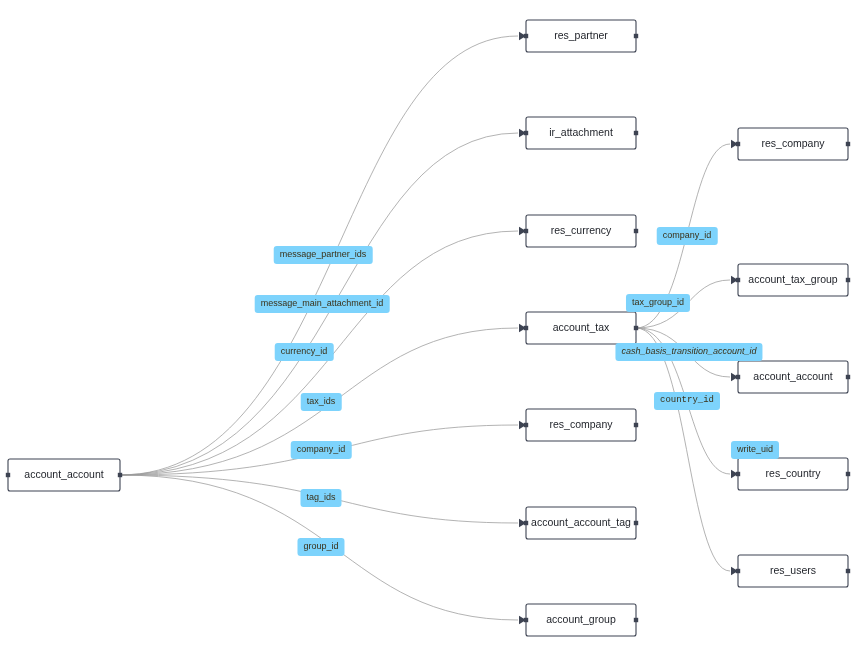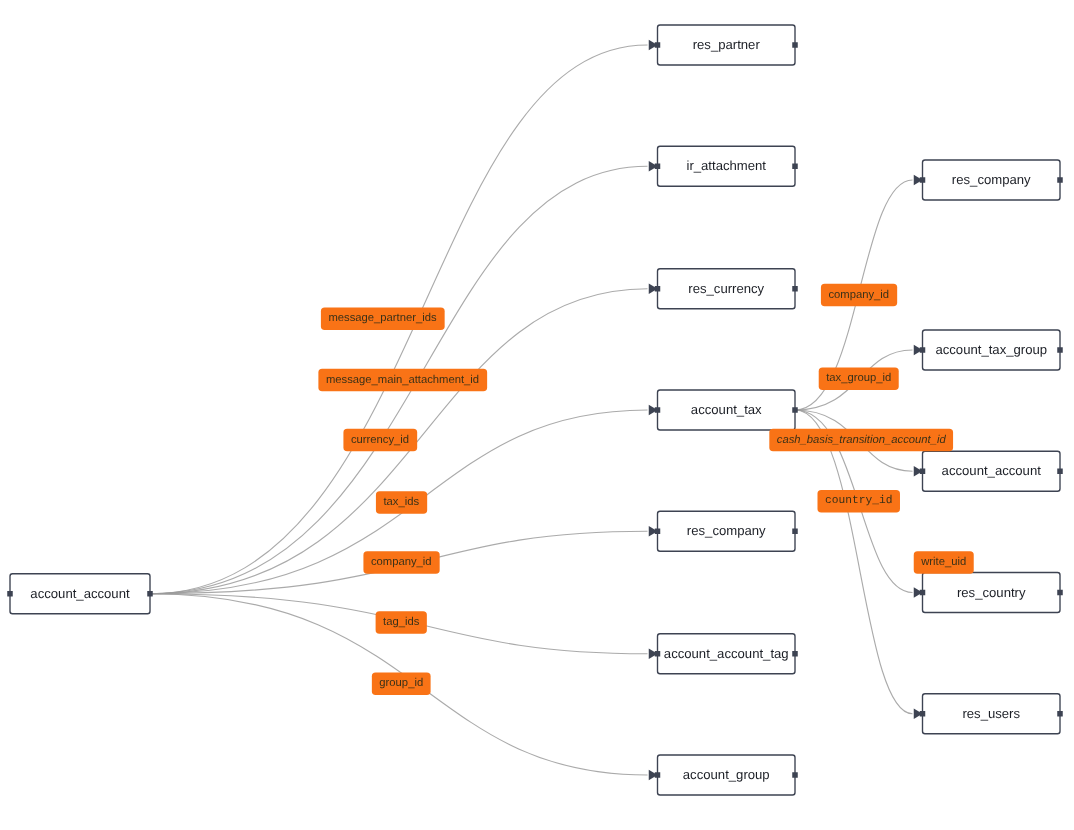"company_id" .badge { background: #f97316 -> #7dd3fc }
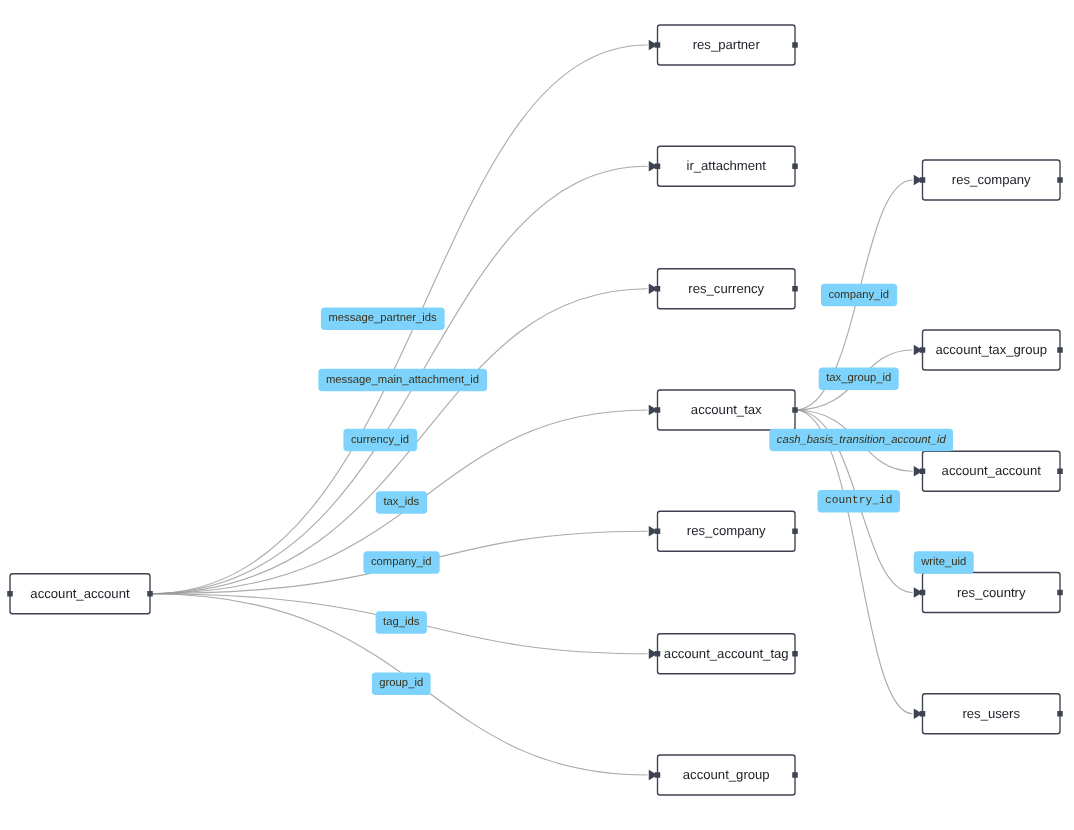"message_partner_ids" div.badge { left: 306px -> 323px }
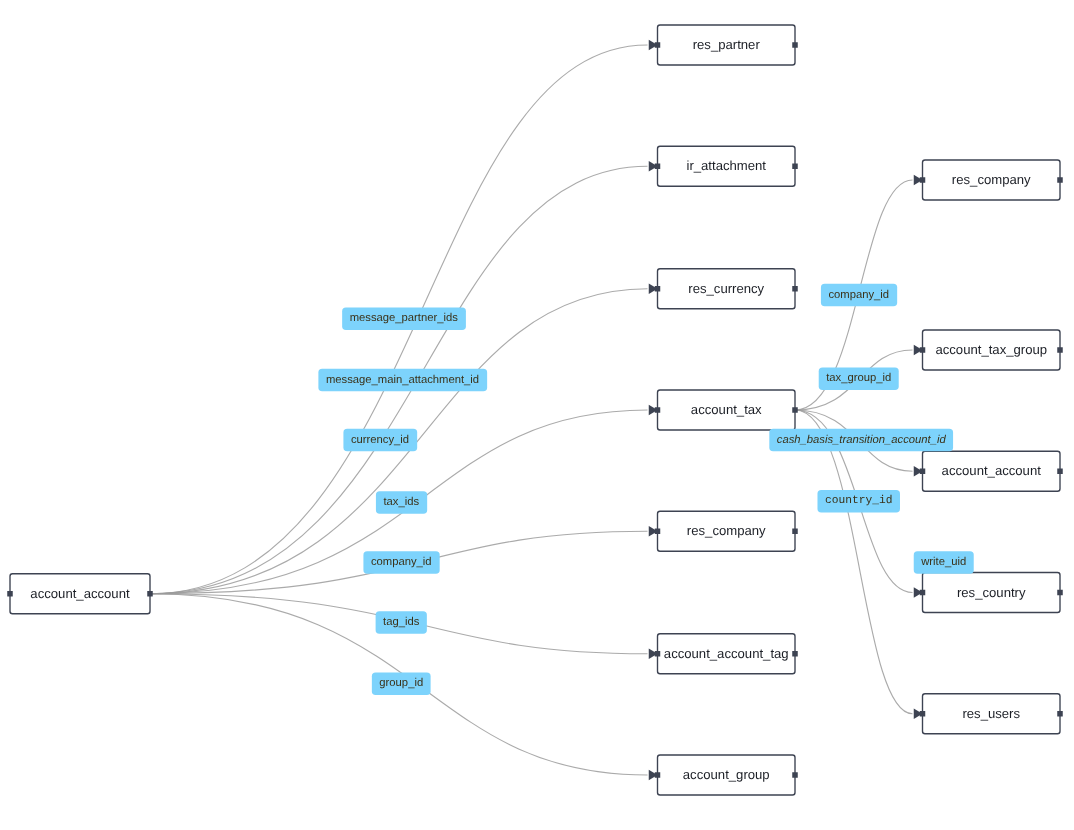"tax_group_id" div.badge { left: 687px -> 658px }
